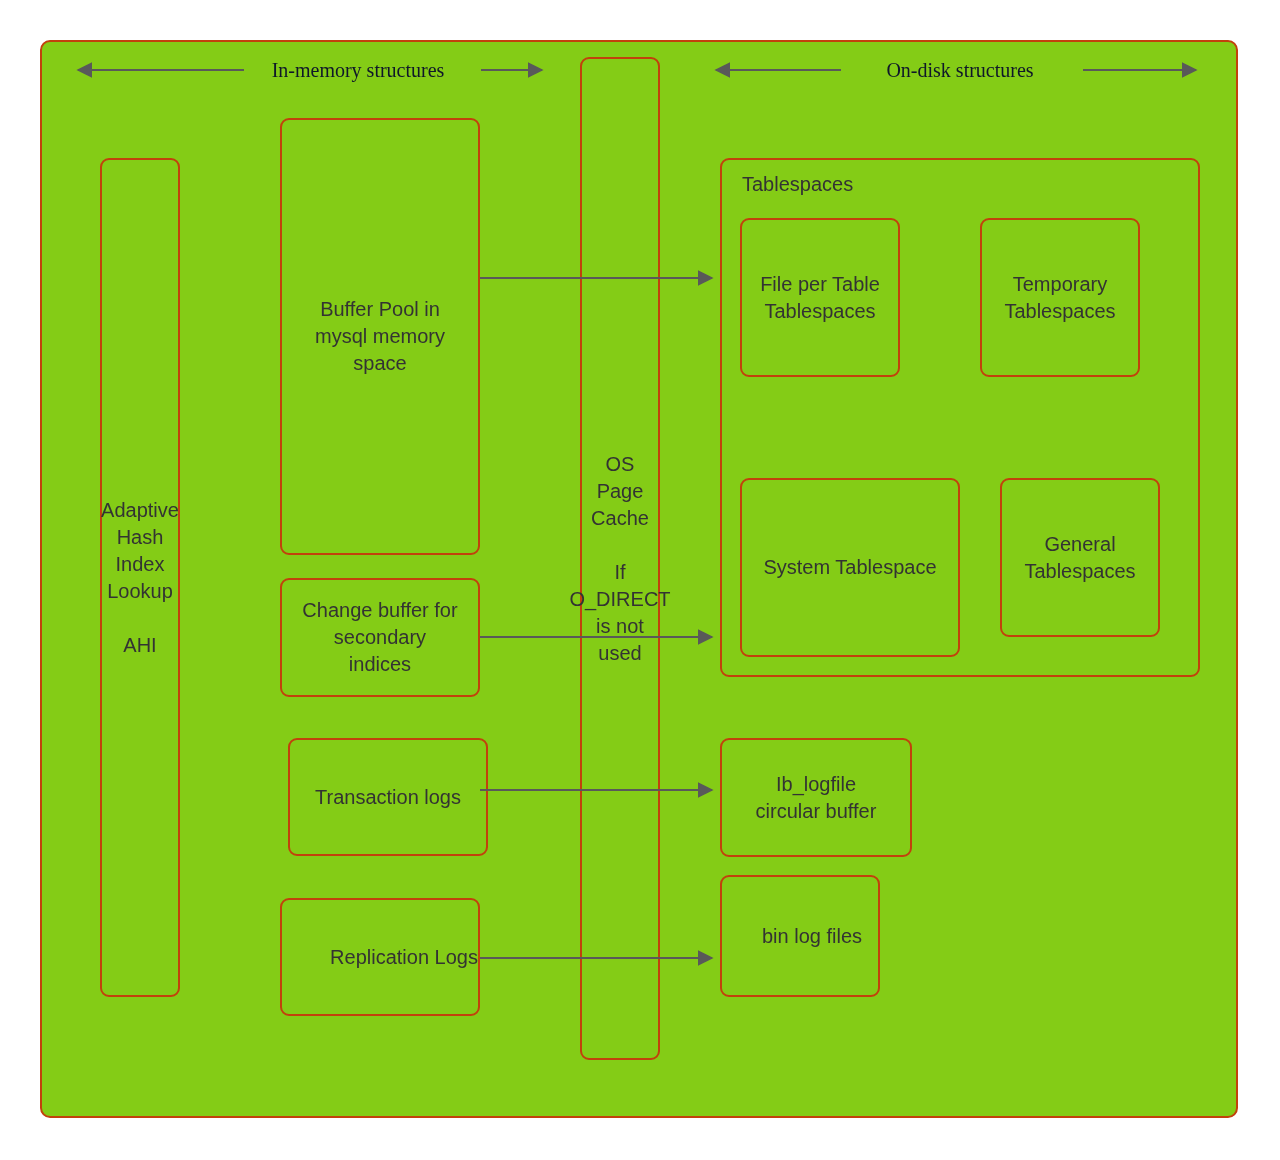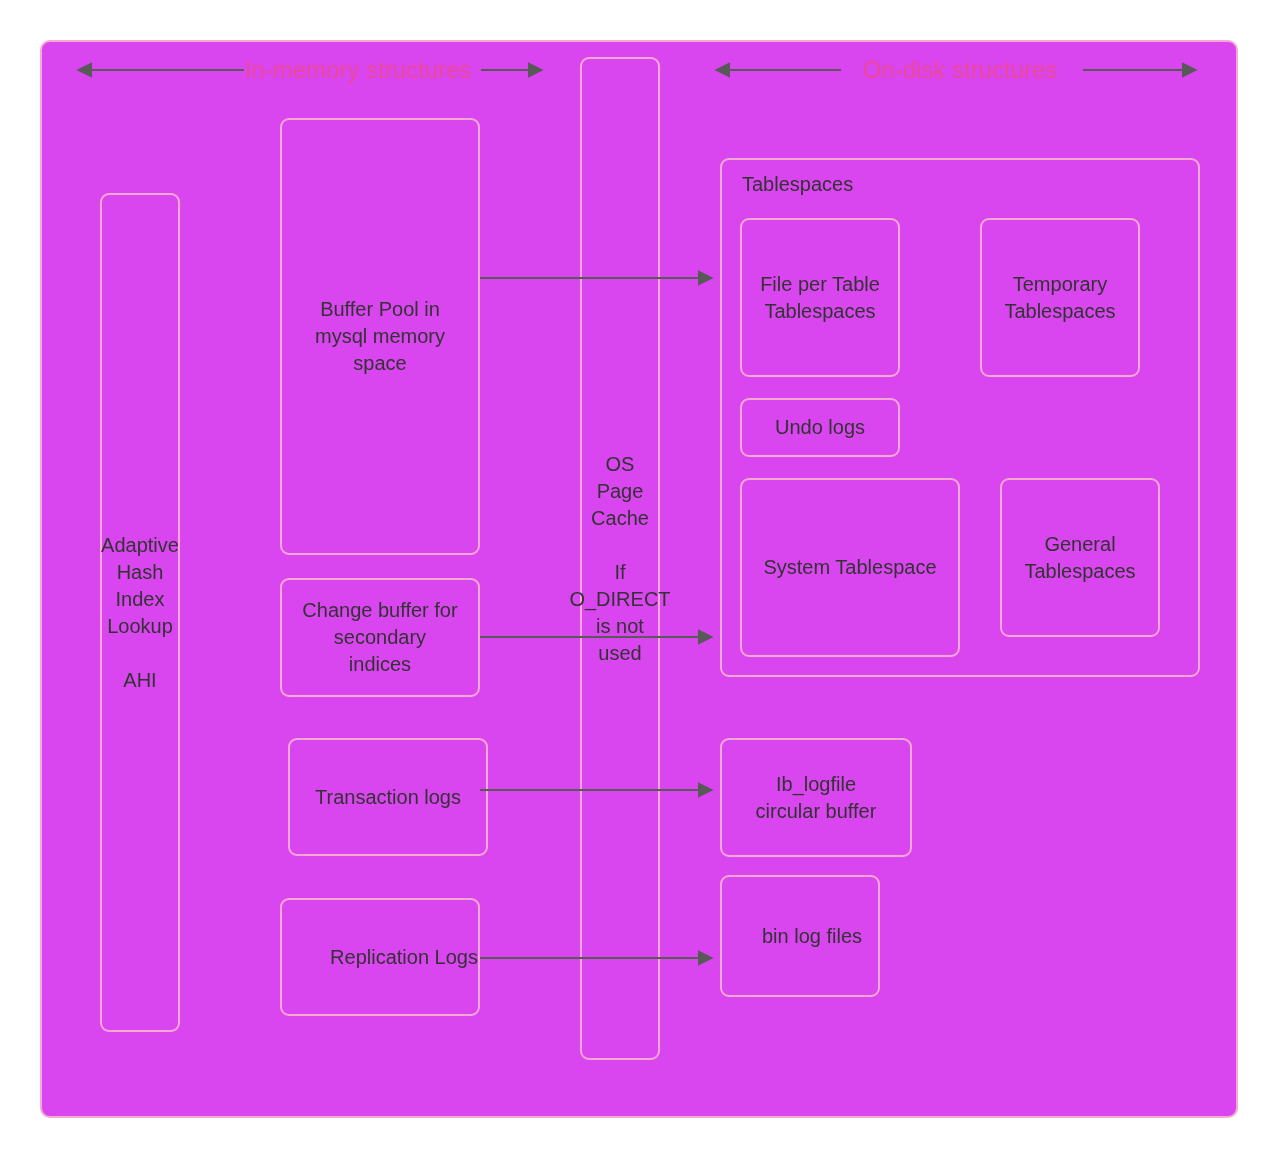"In-memory structures" .hdr-label { color: #ec4899 -> #0f172a; font-family: none -> Liberation Serif, serif; font-size: 24px -> 20px }
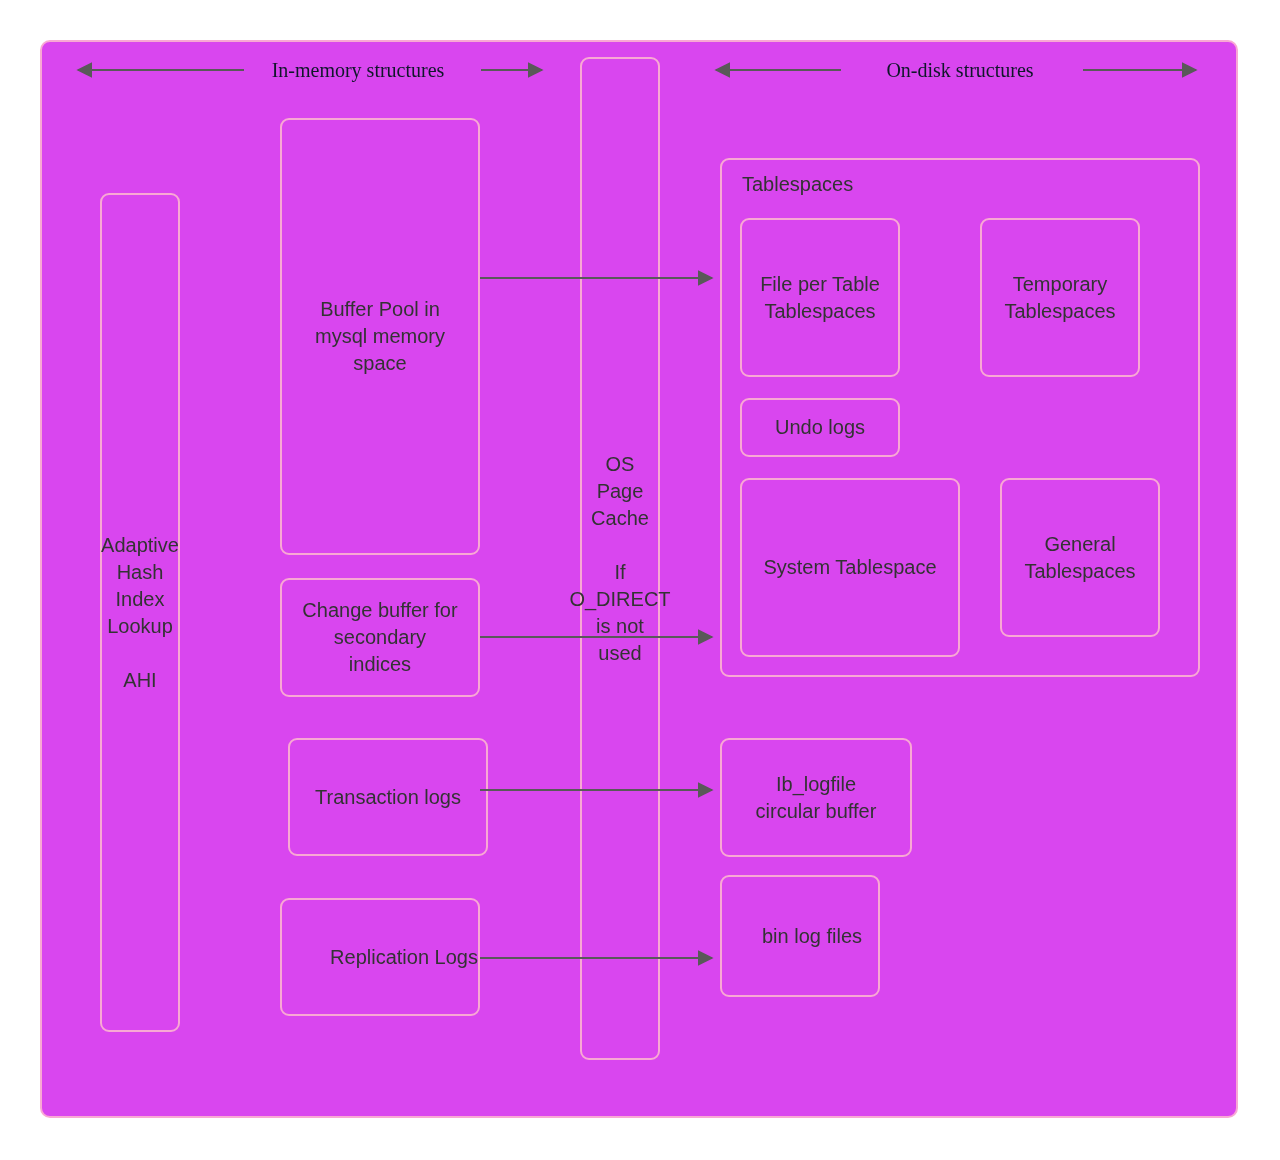"File per Table" .box { background: #d946ef -> #84cc16; border: 2px solid #f9a8d4 -> 2px solid #c2410c }
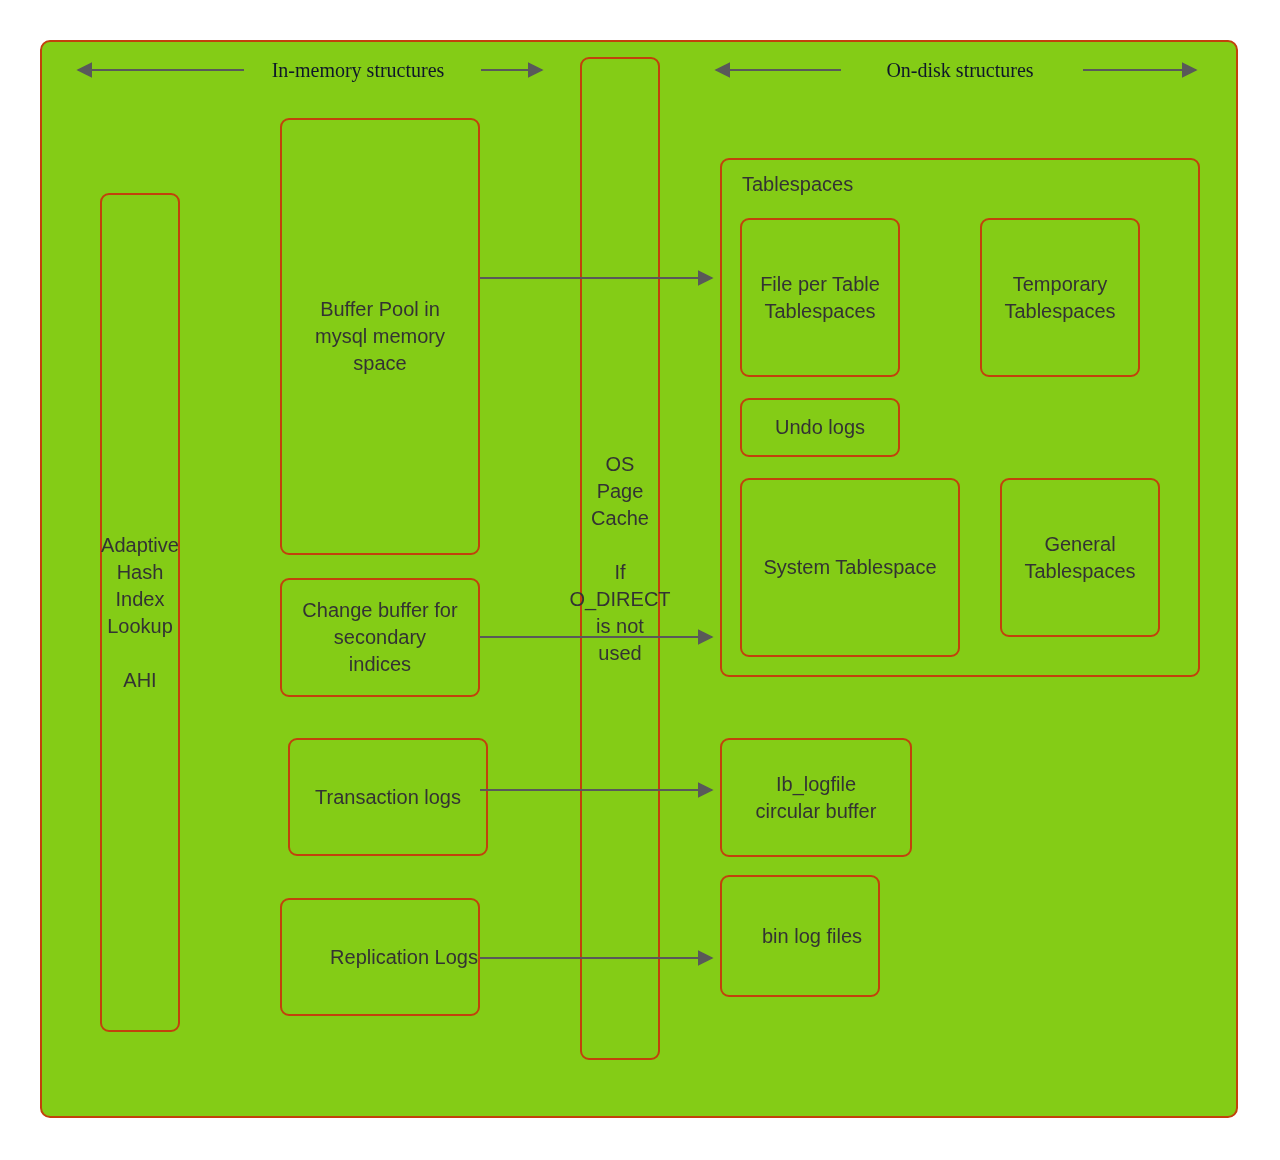"Undo logs" div.box { html: <div>Undo logs</div> -> none }
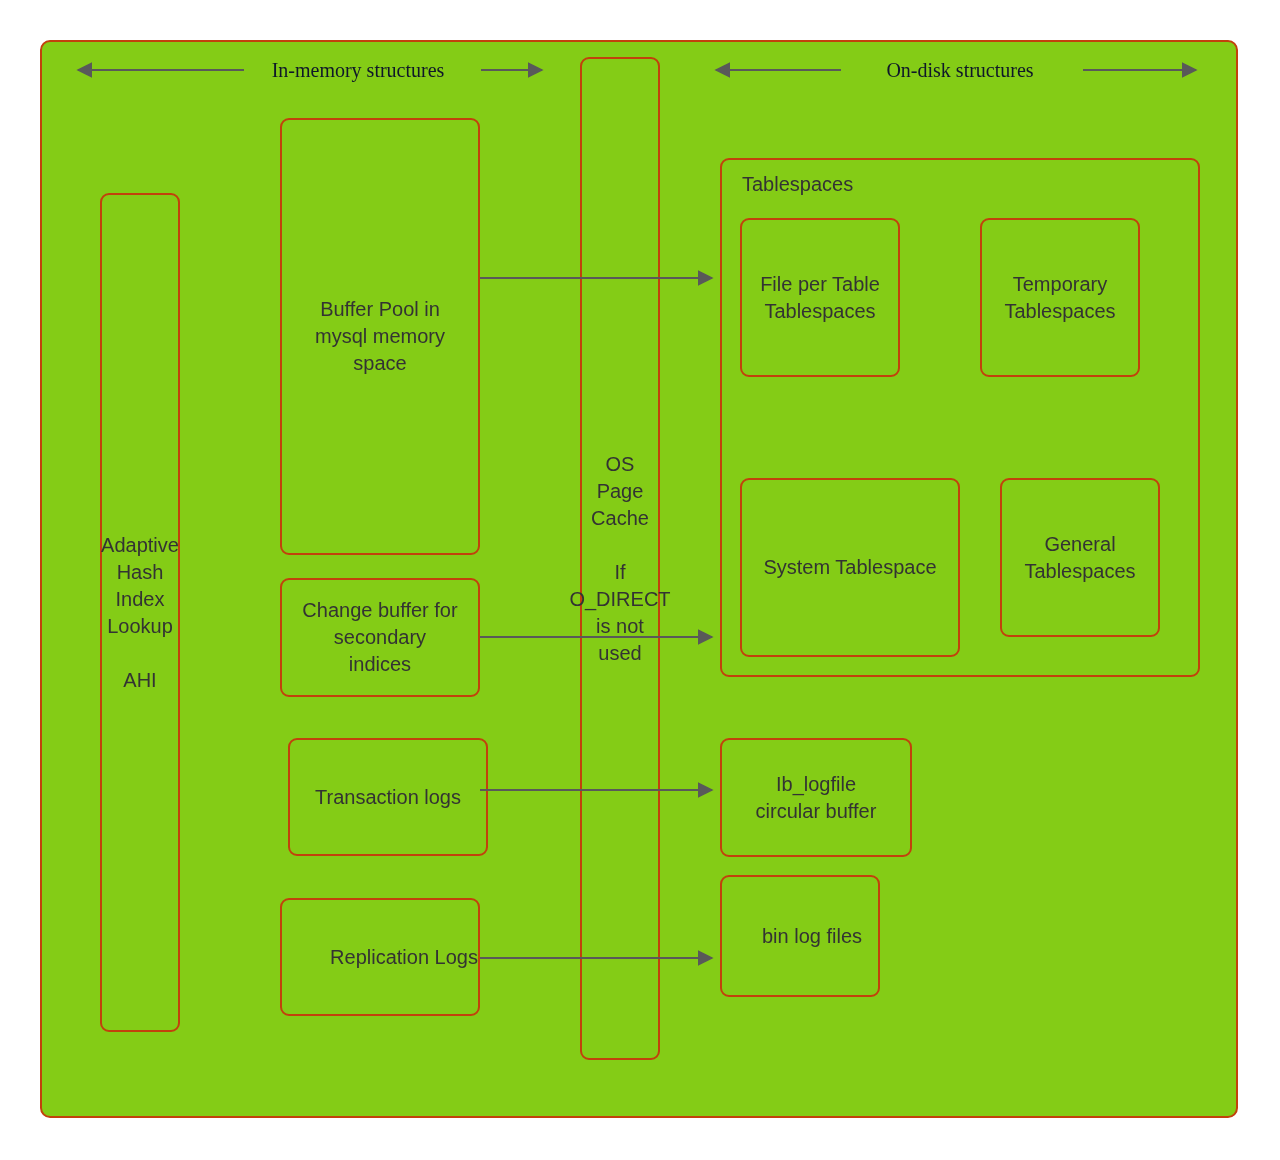"Adaptive" div.box { margin-top: 35px -> none }
